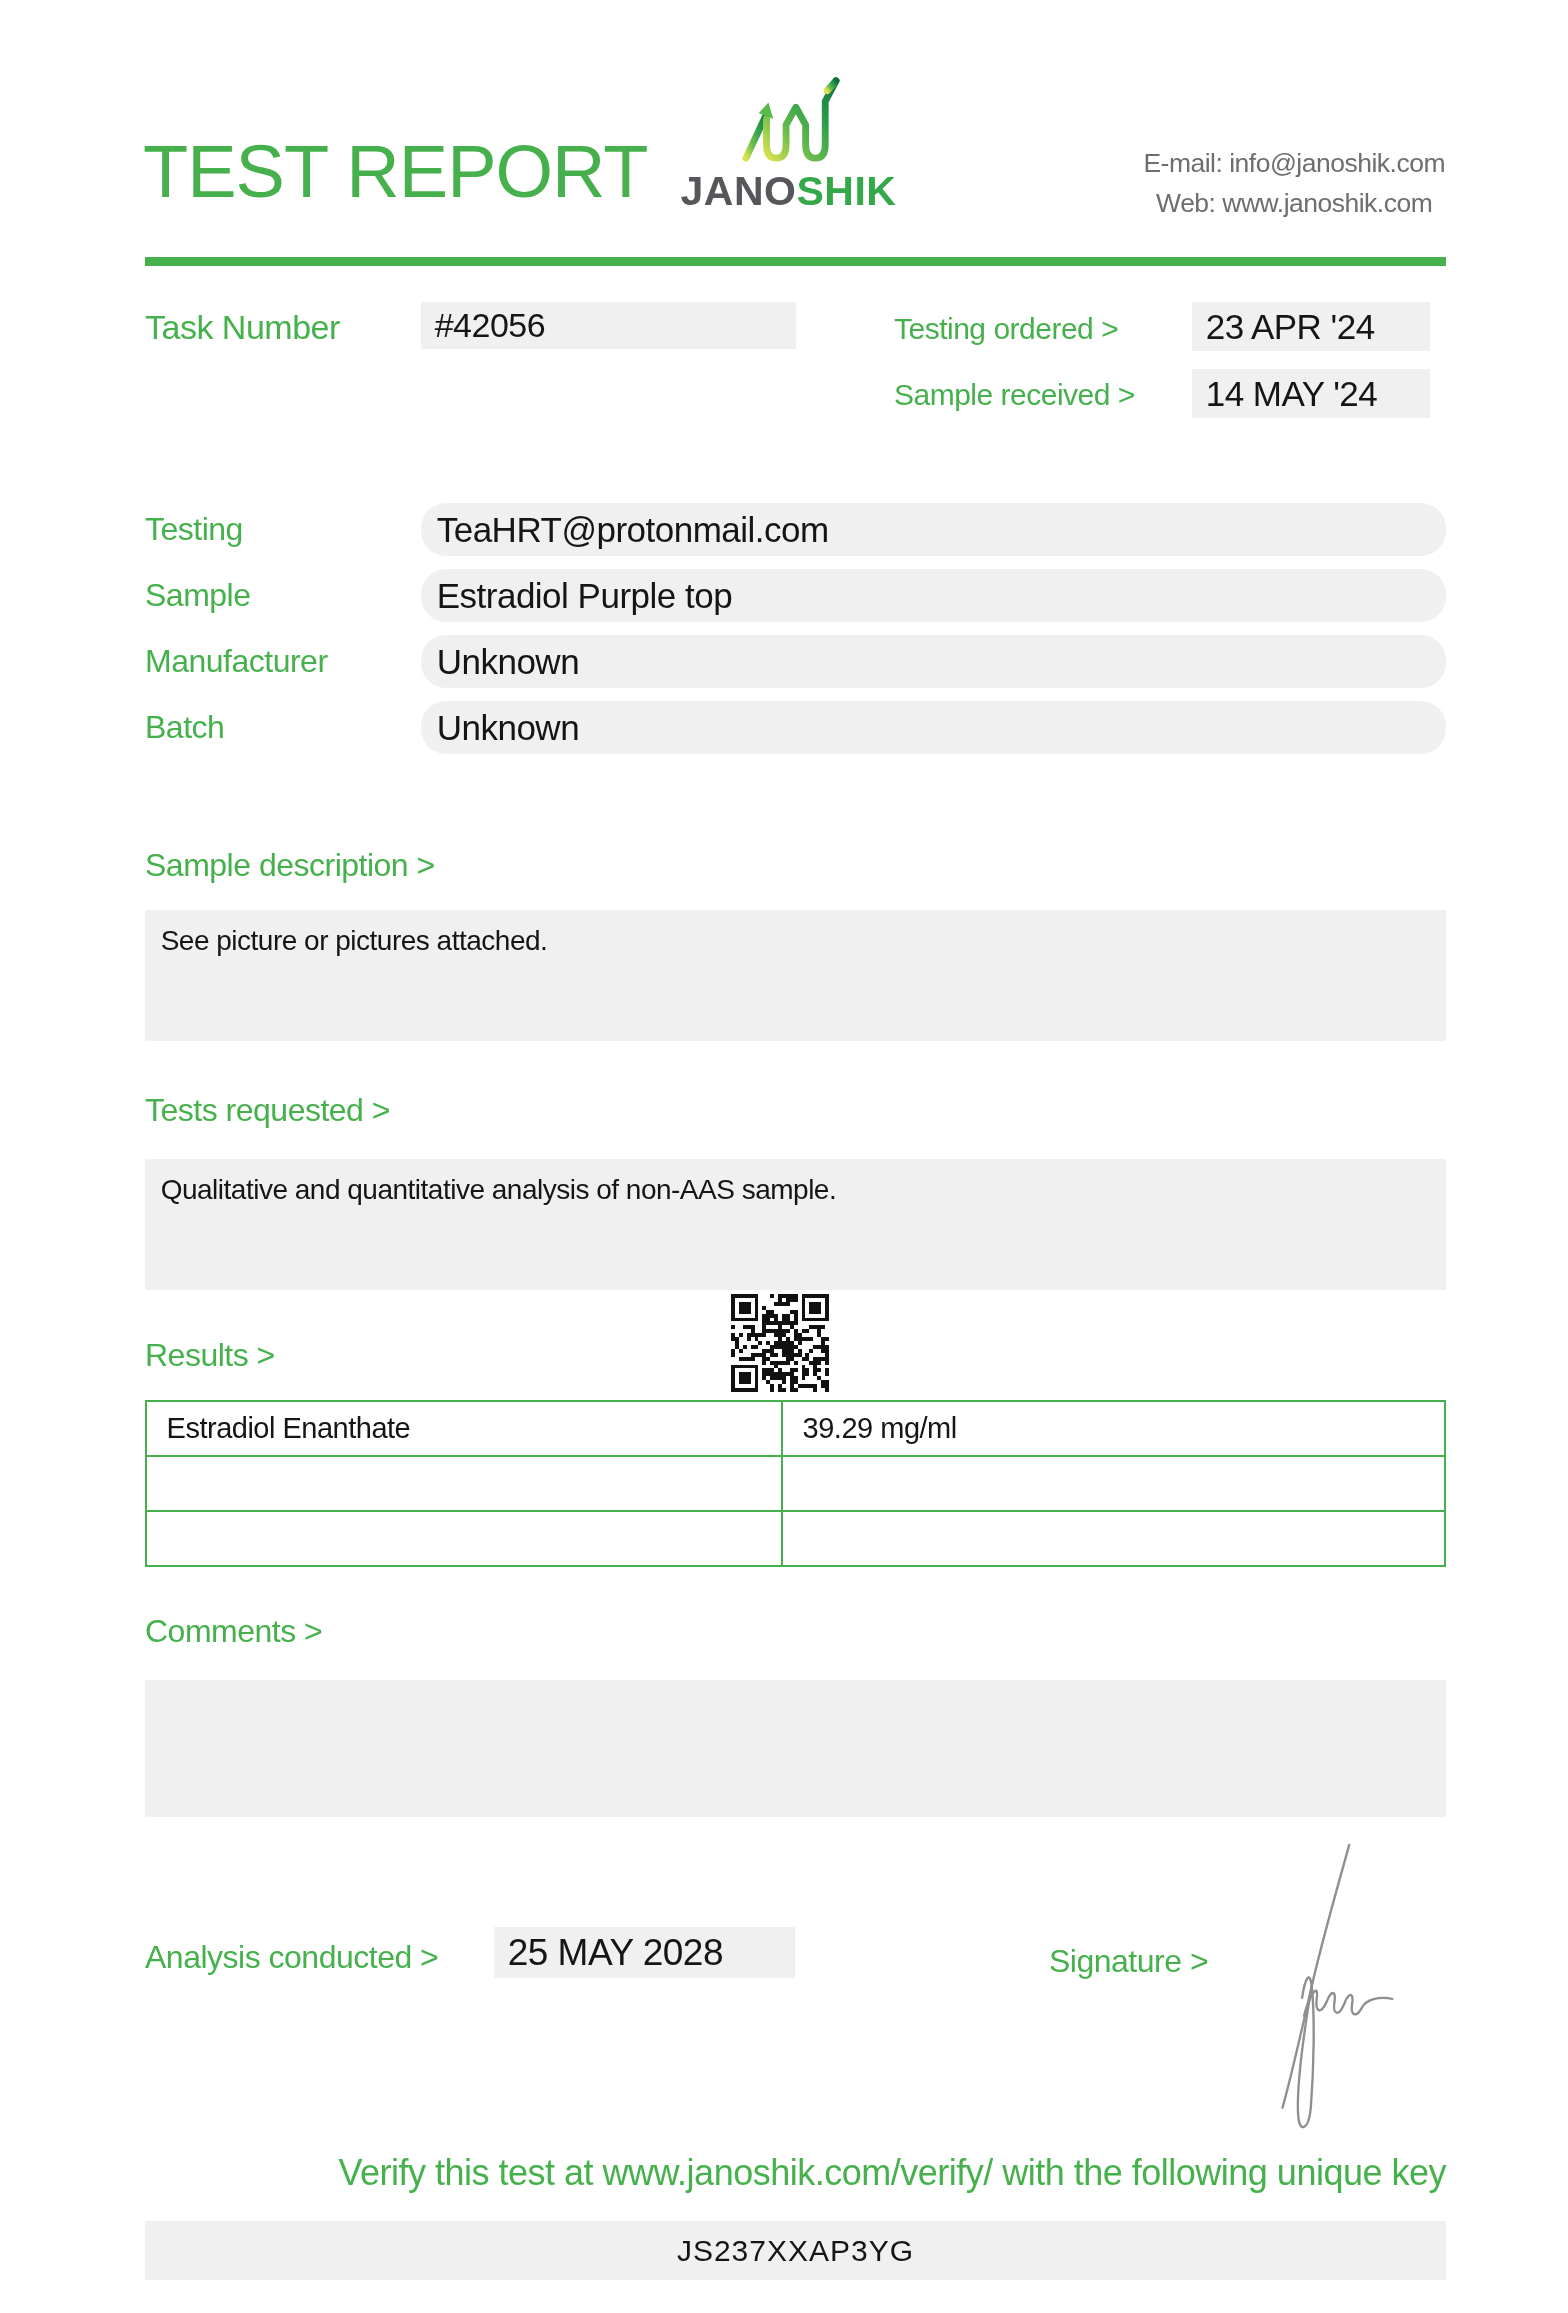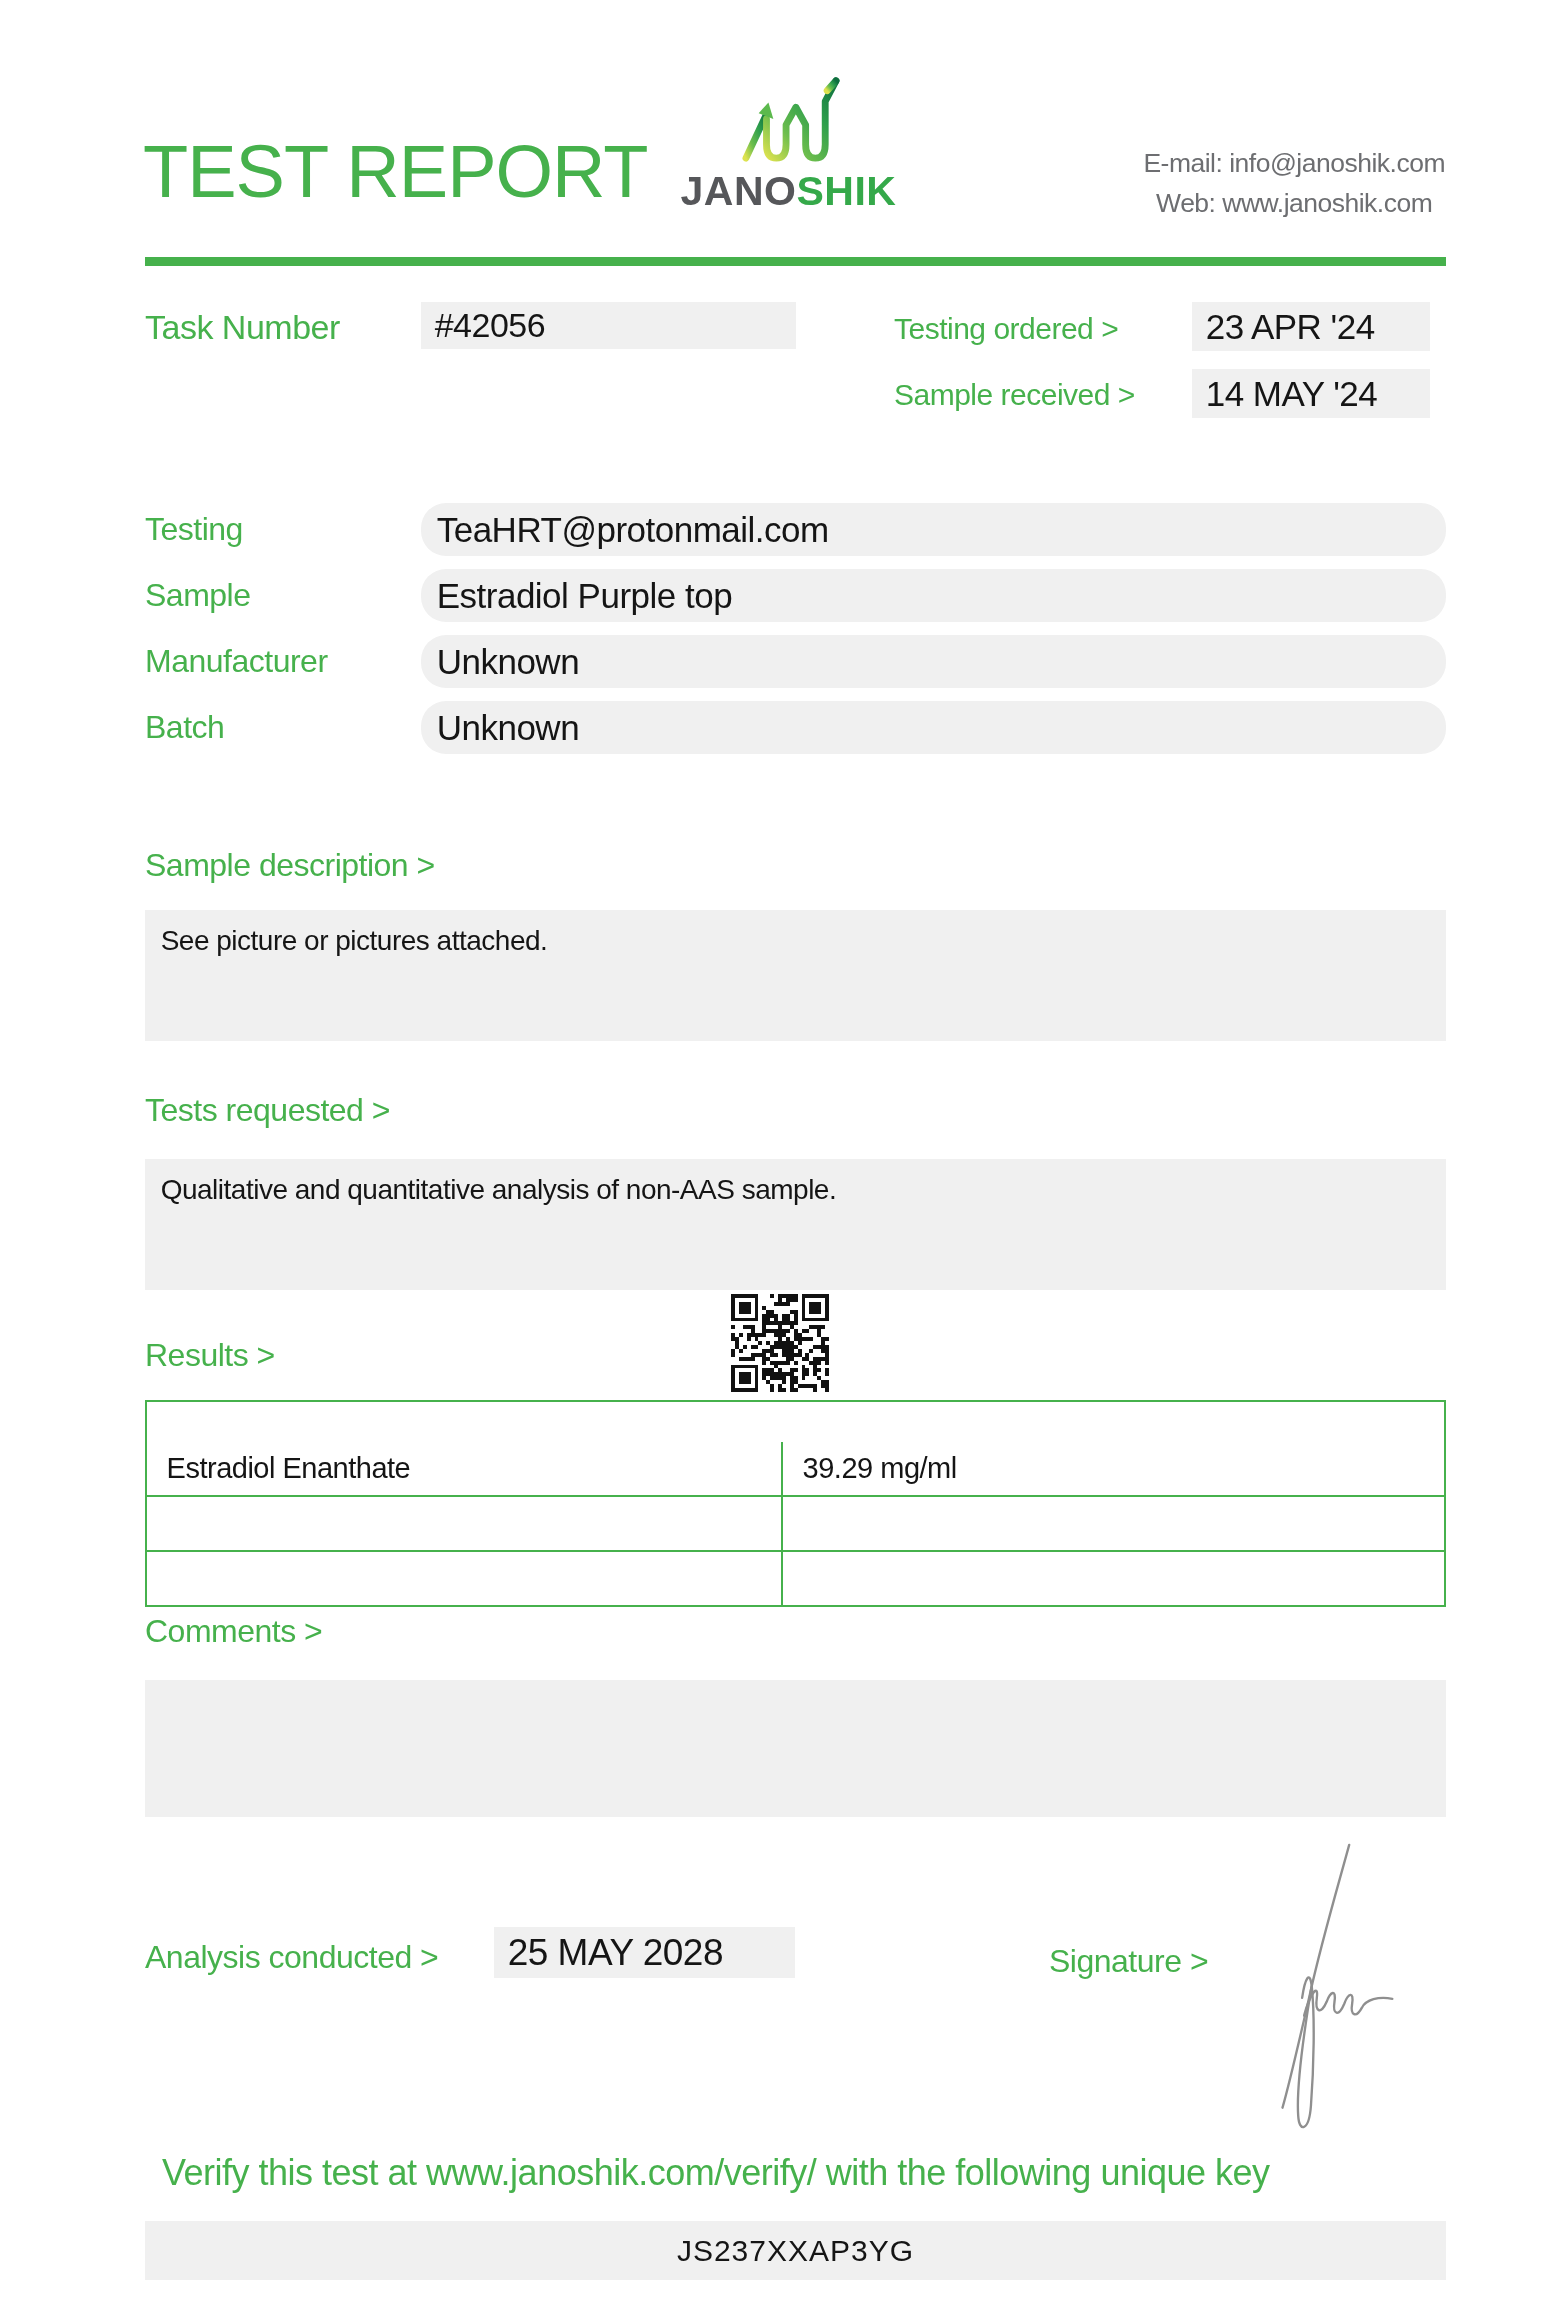"Estradiol Enanthate" .results-table .cell.r0 { margin-top: 40px -> none }
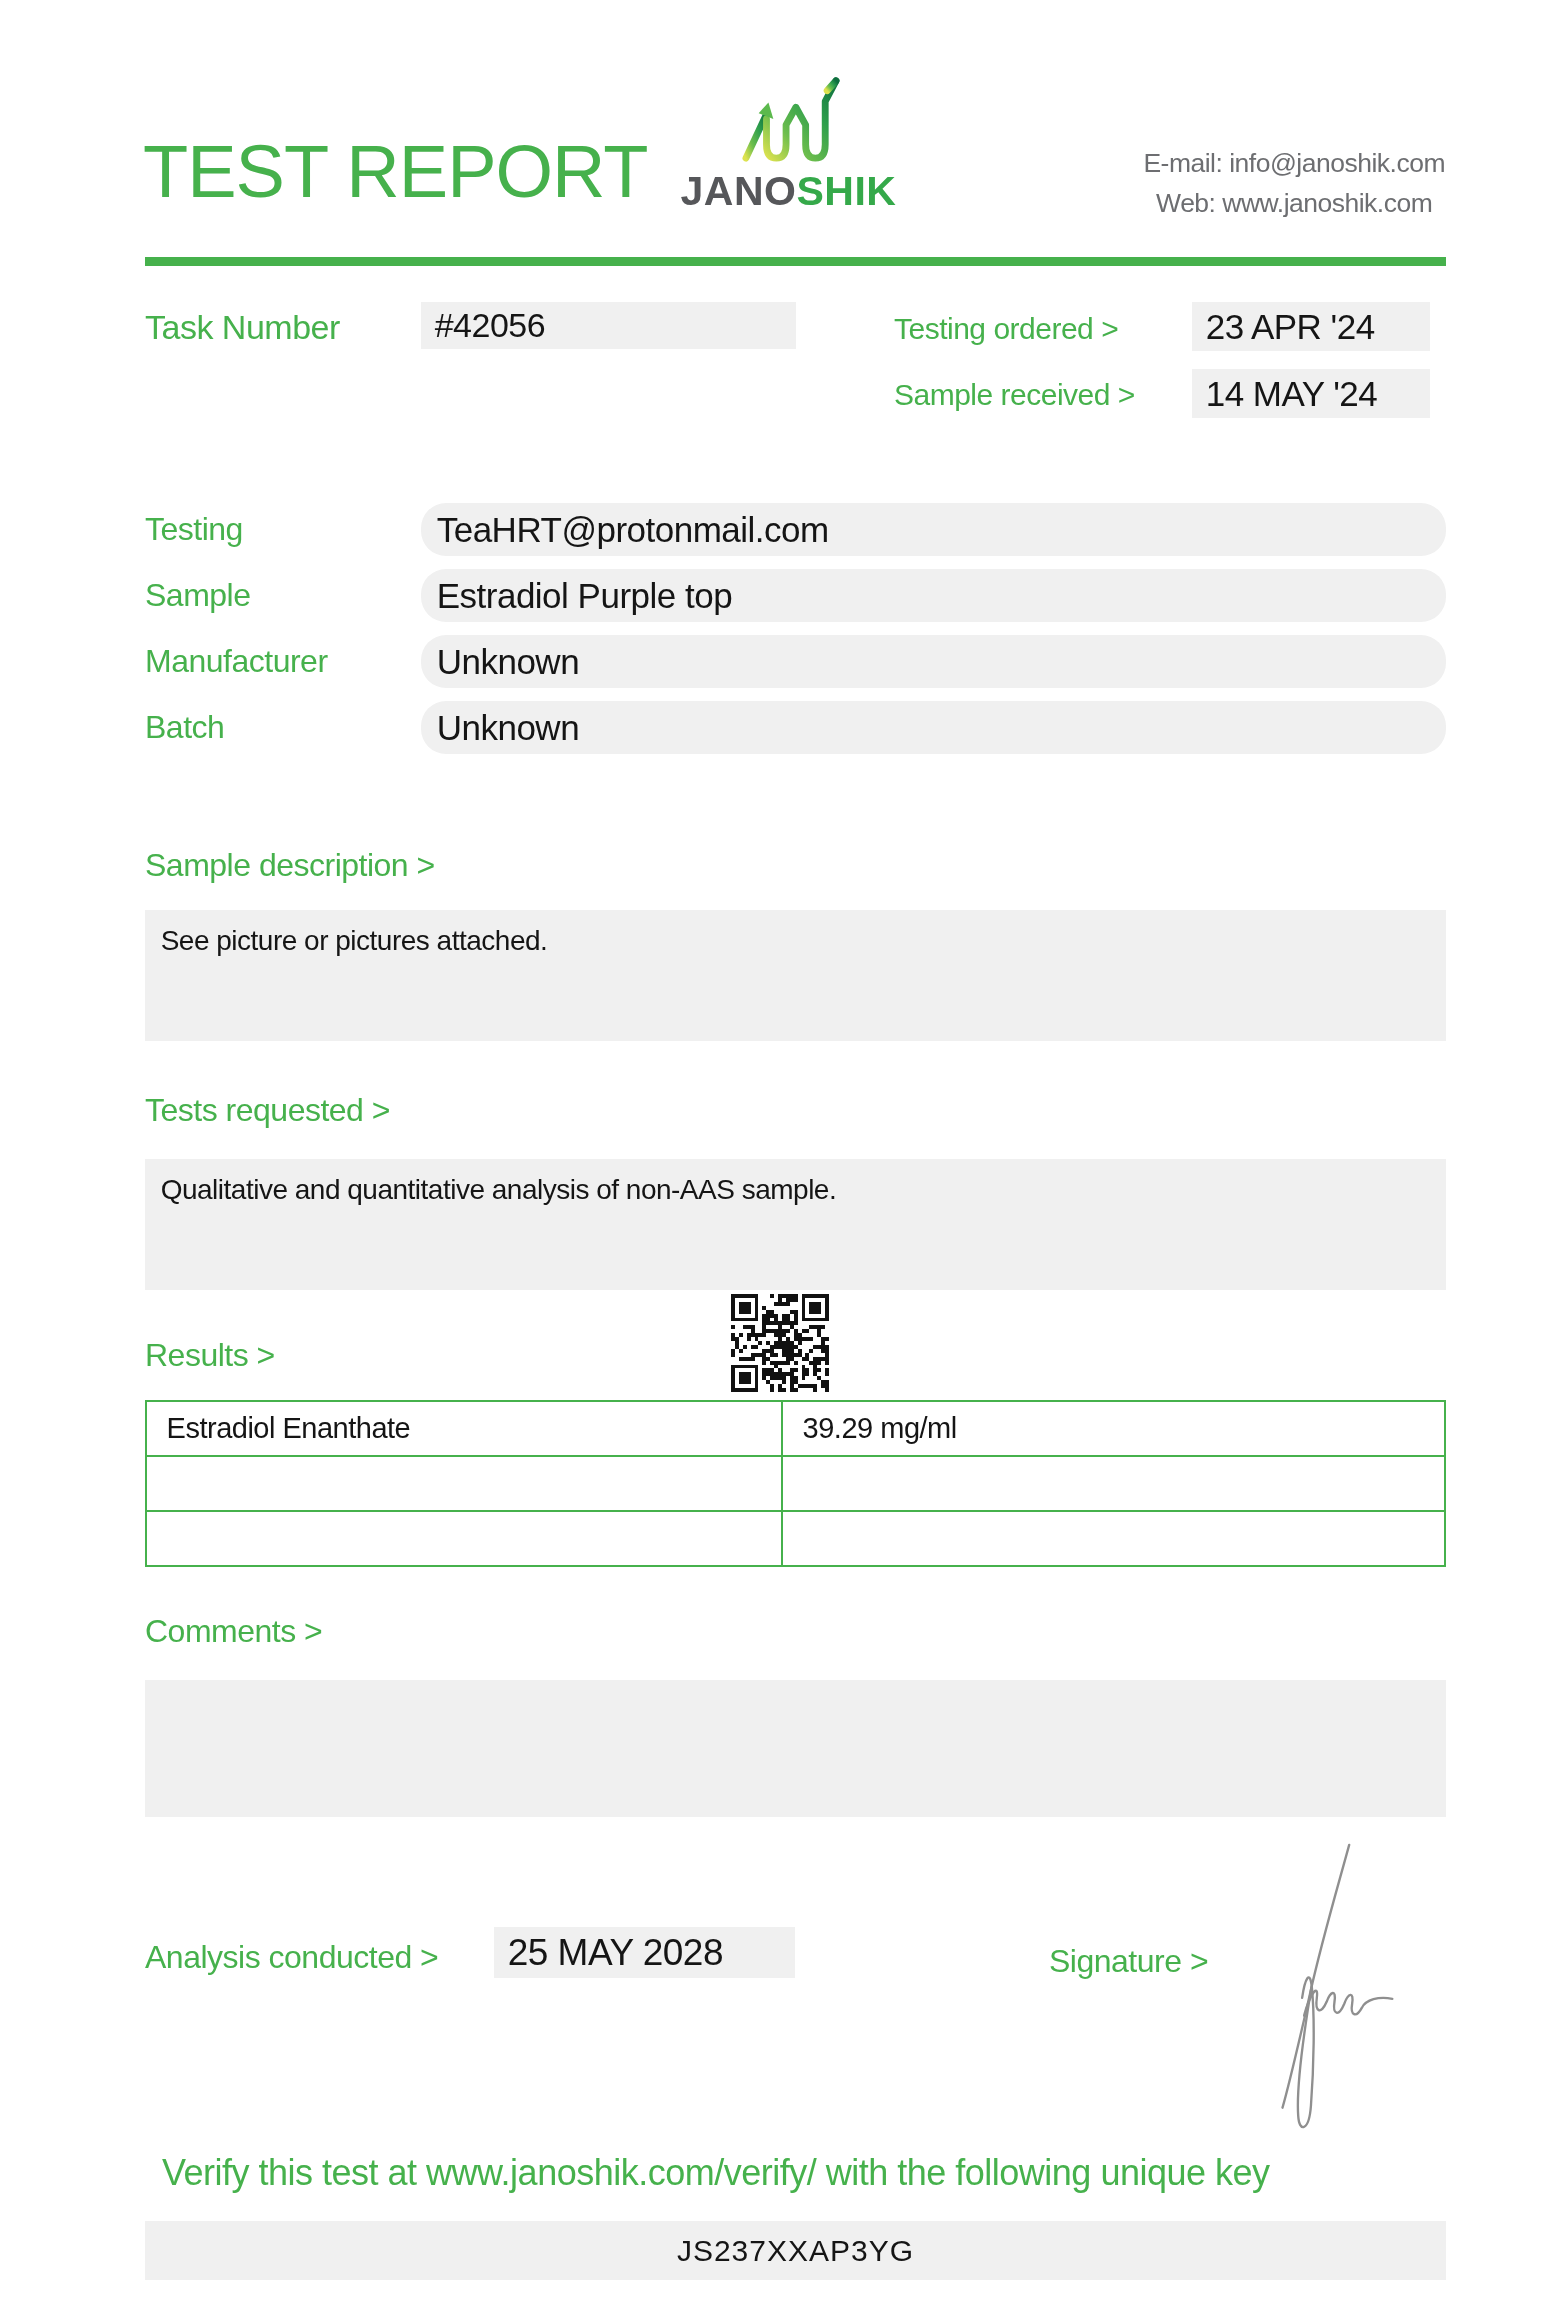"Verify this test at" .verify-line { left: 162px -> 145px; text-align: left -> right }
